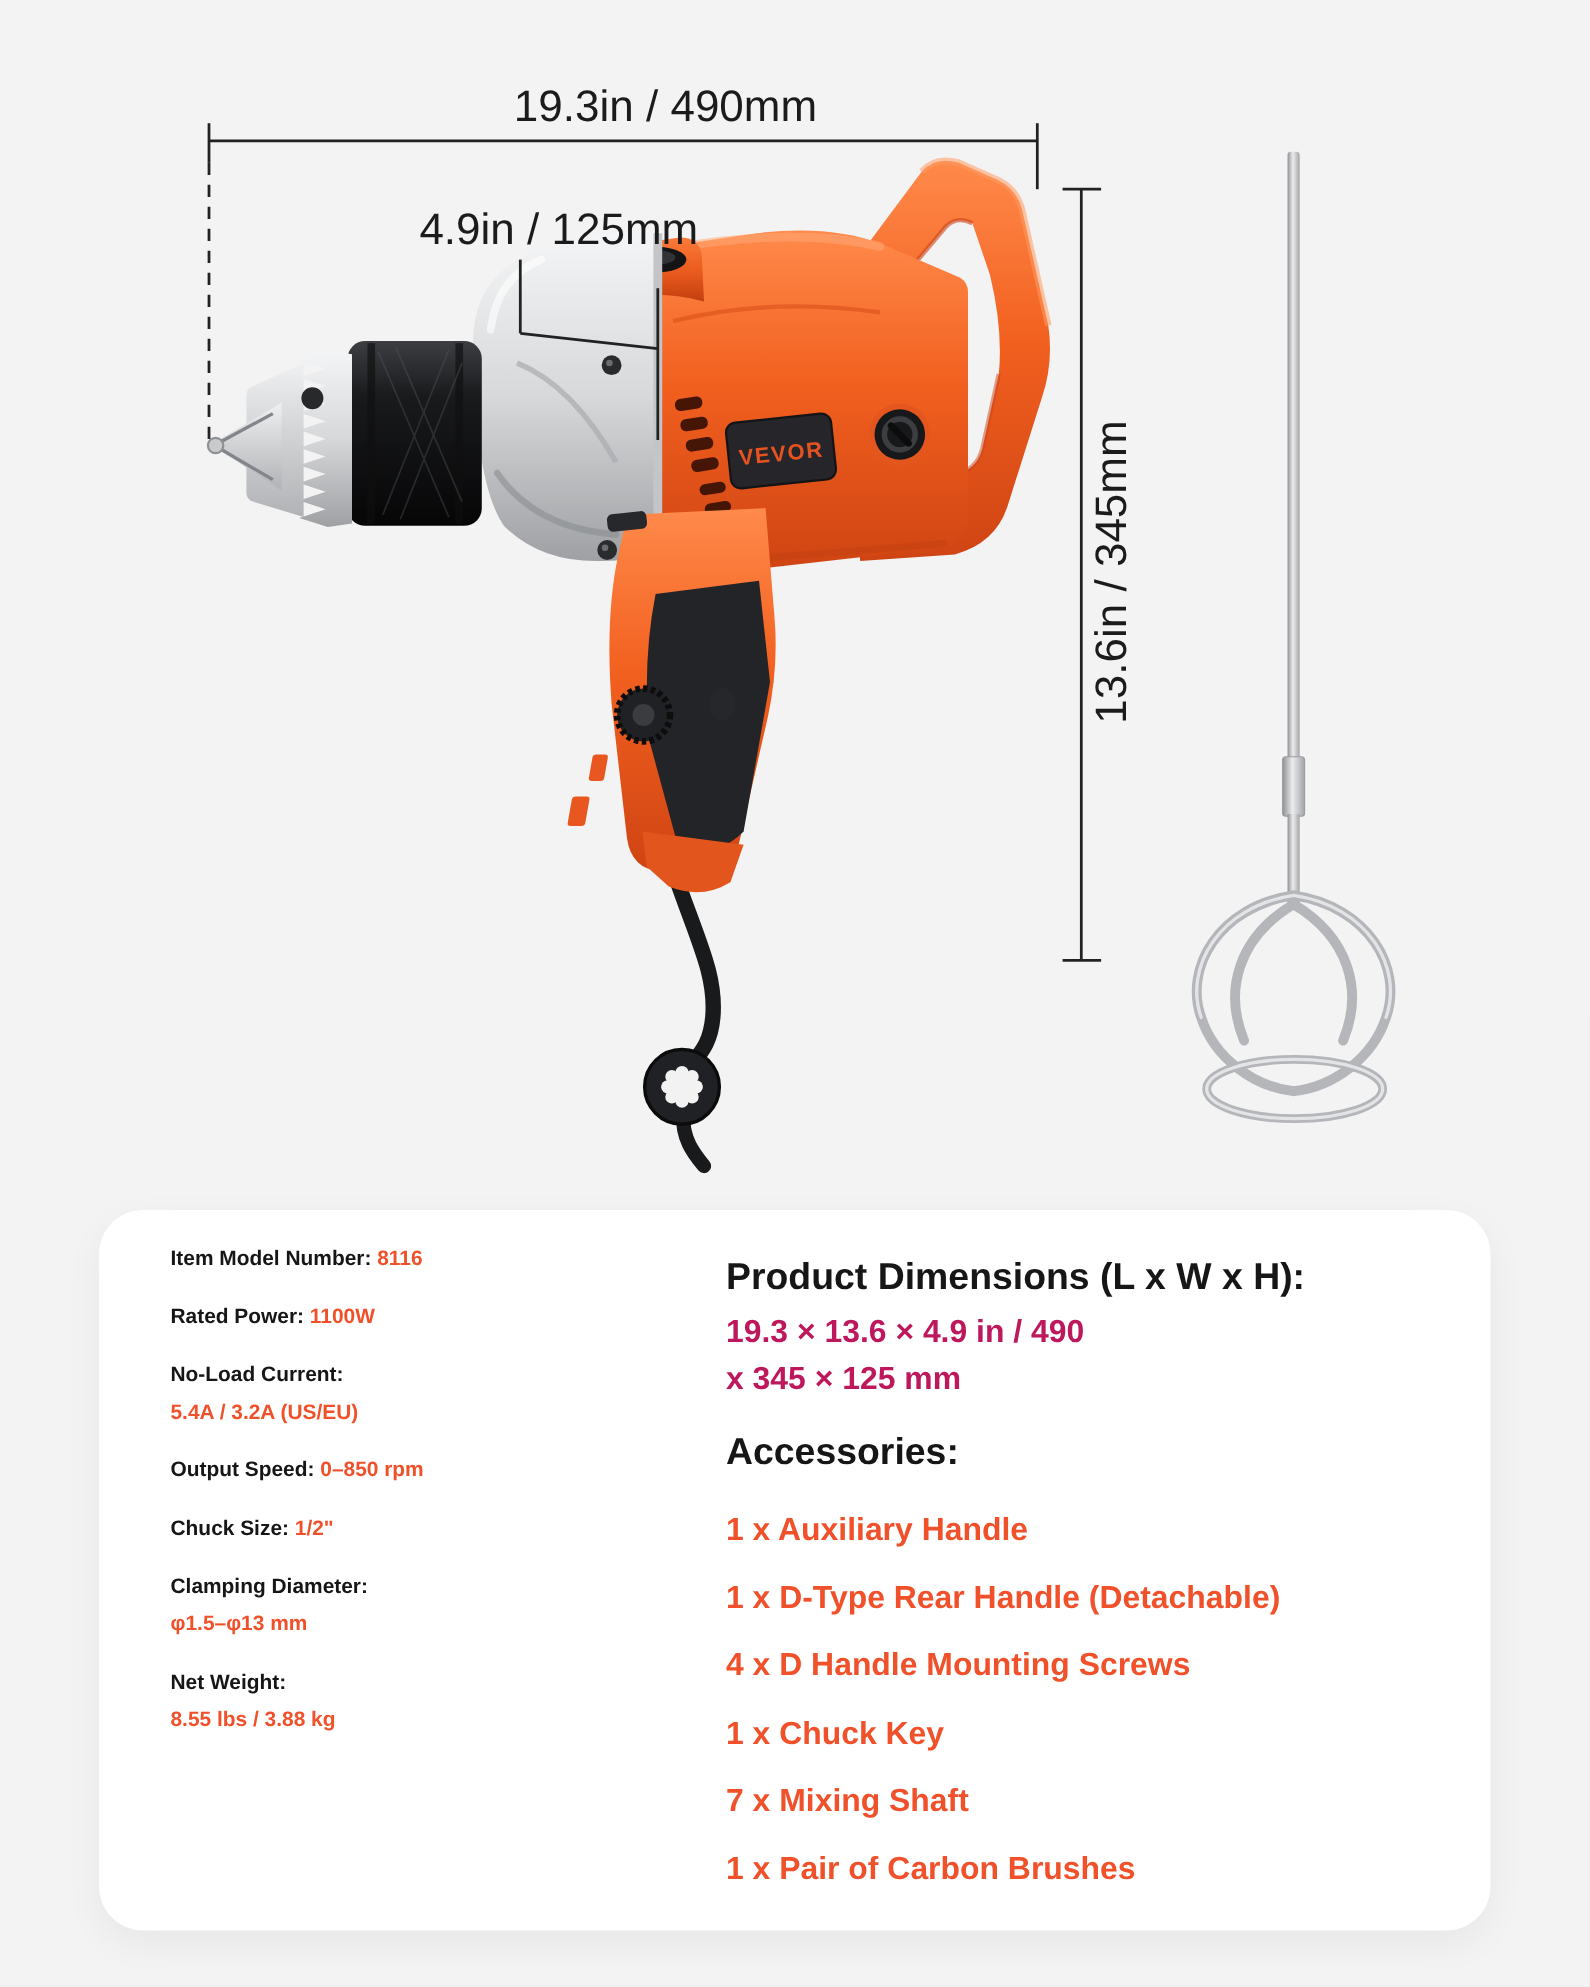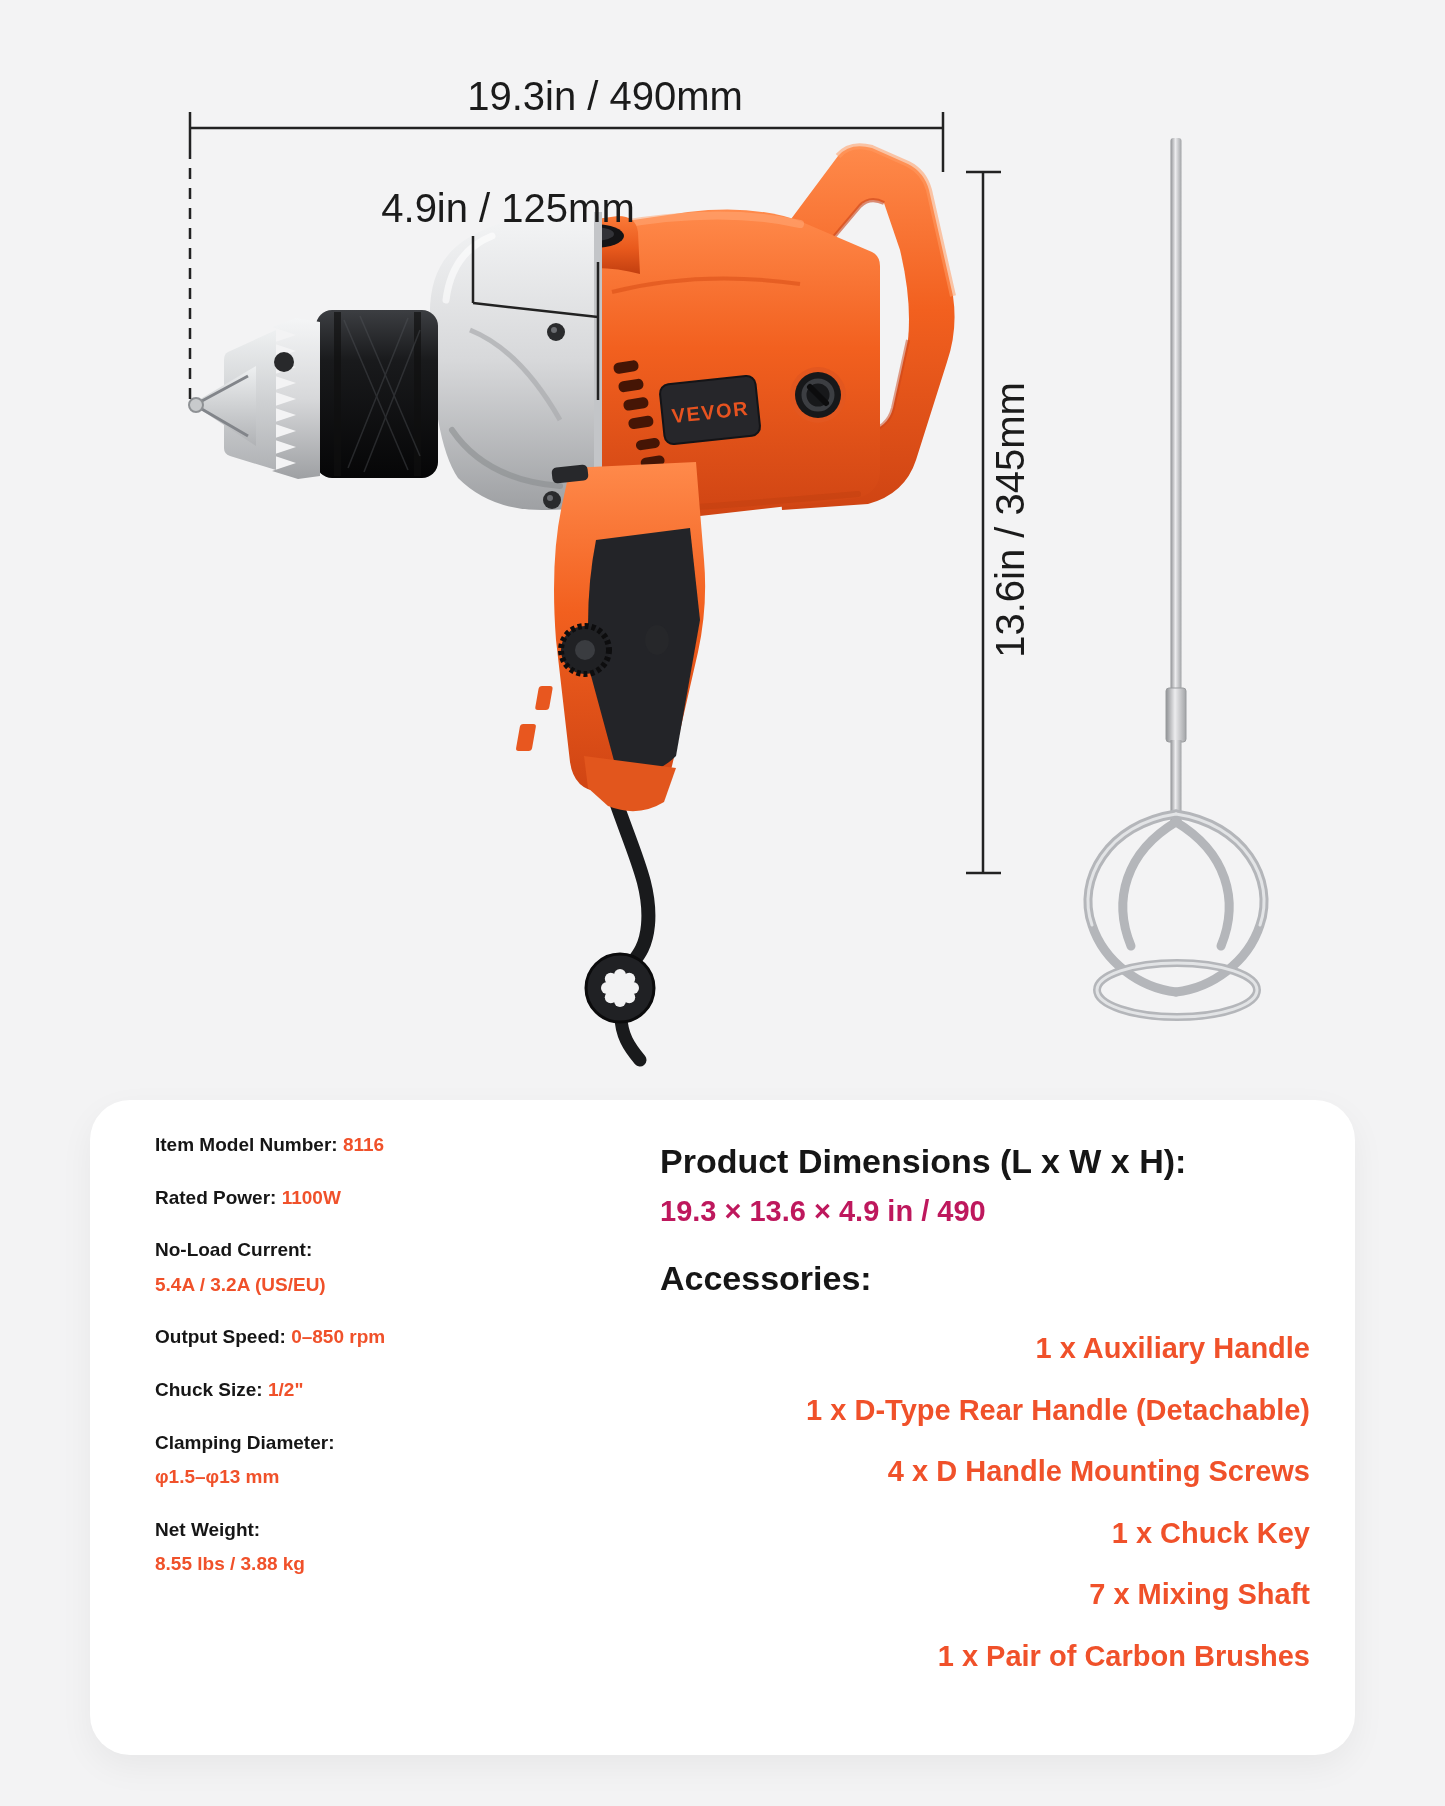"x 345 × 125 mm" div { html: none -> <div>x 345 × 125 mm</div> }
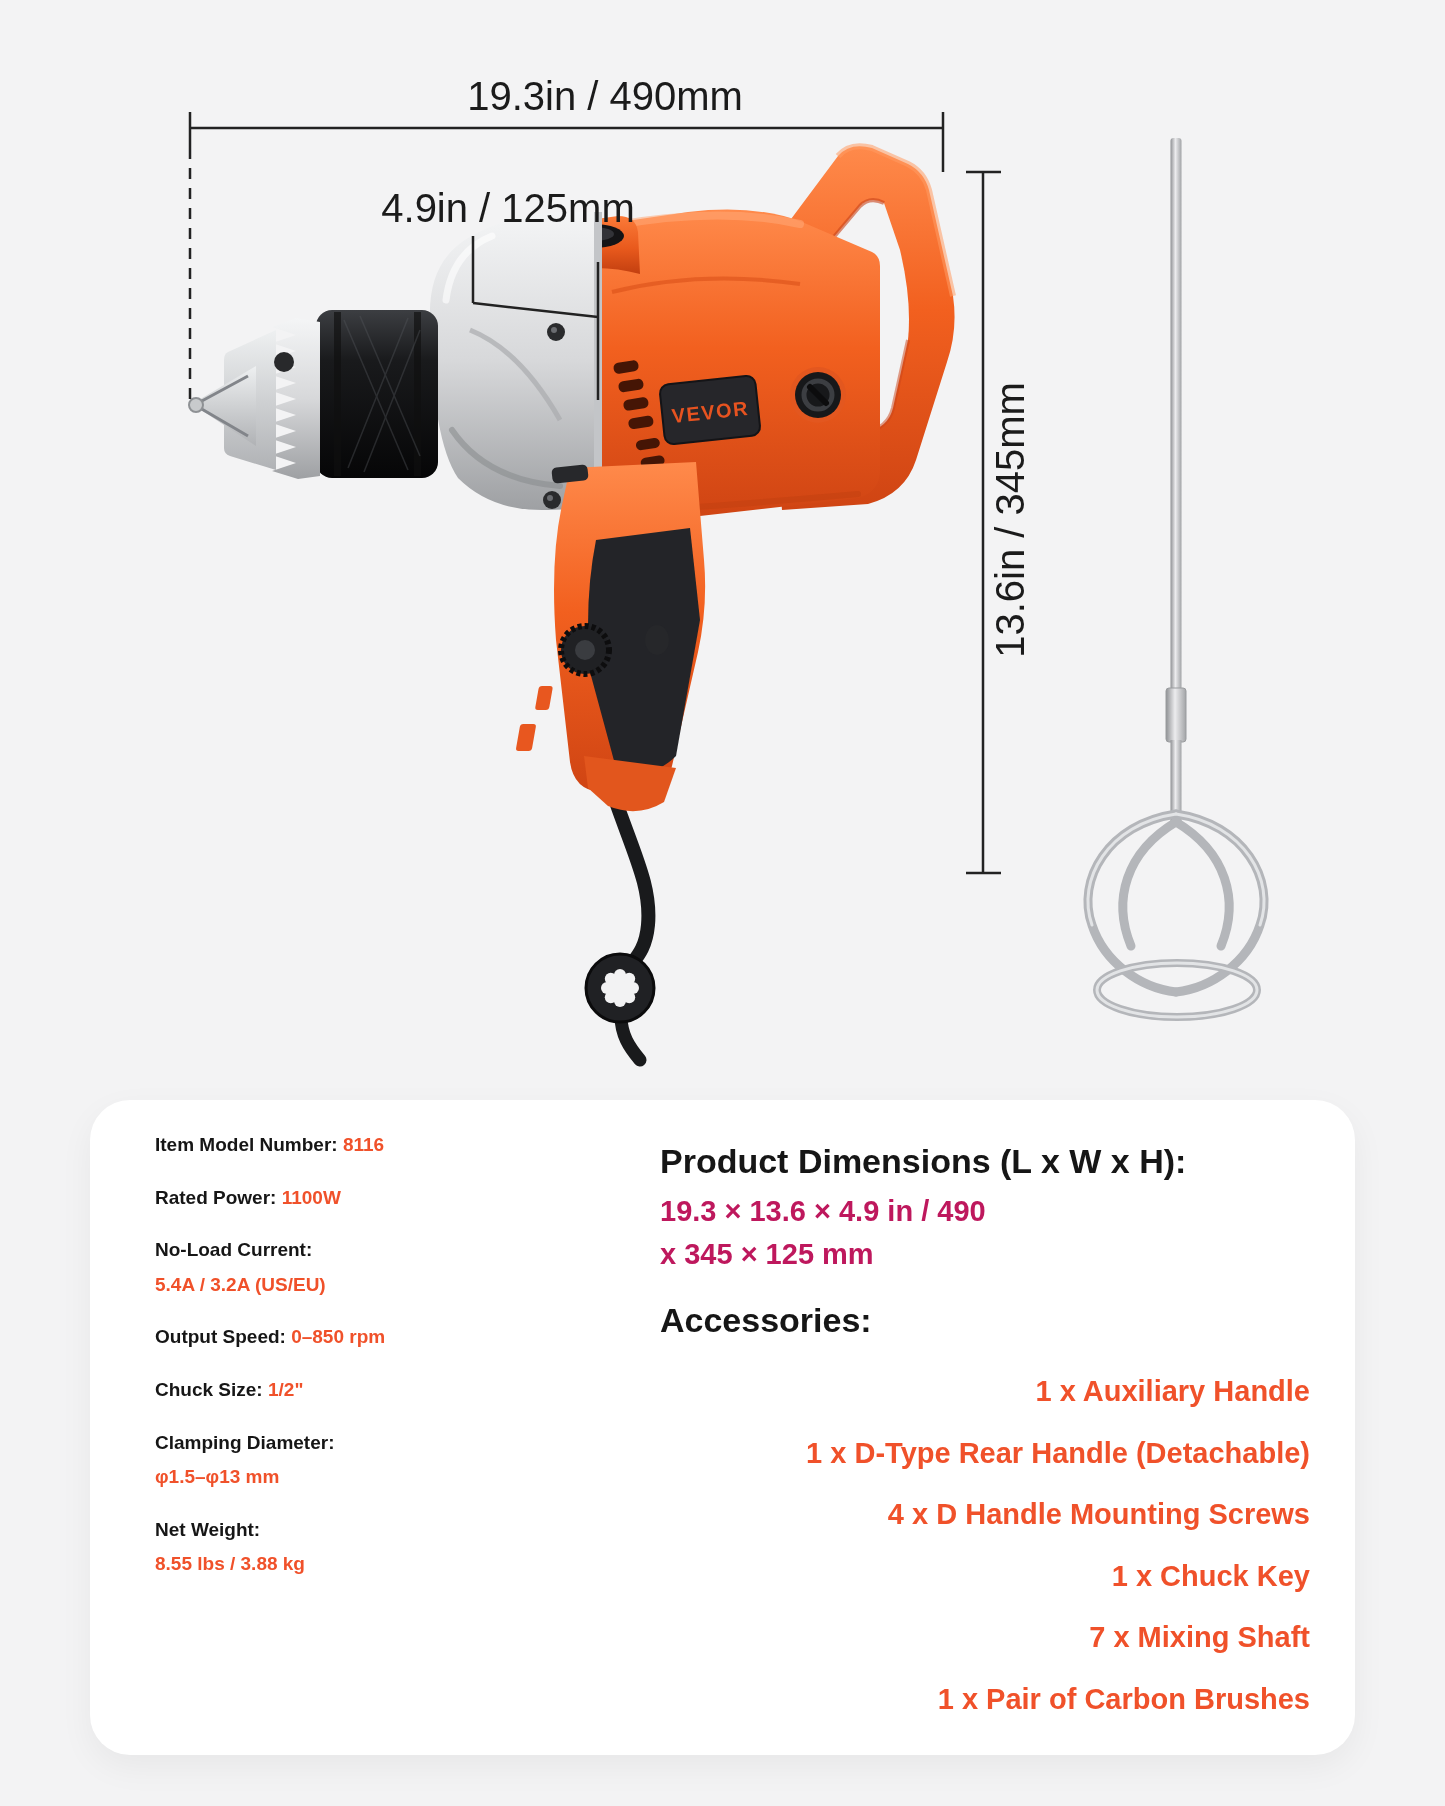"1 x Auxiliary Handle" .acc-list { text-align: right -> none }
